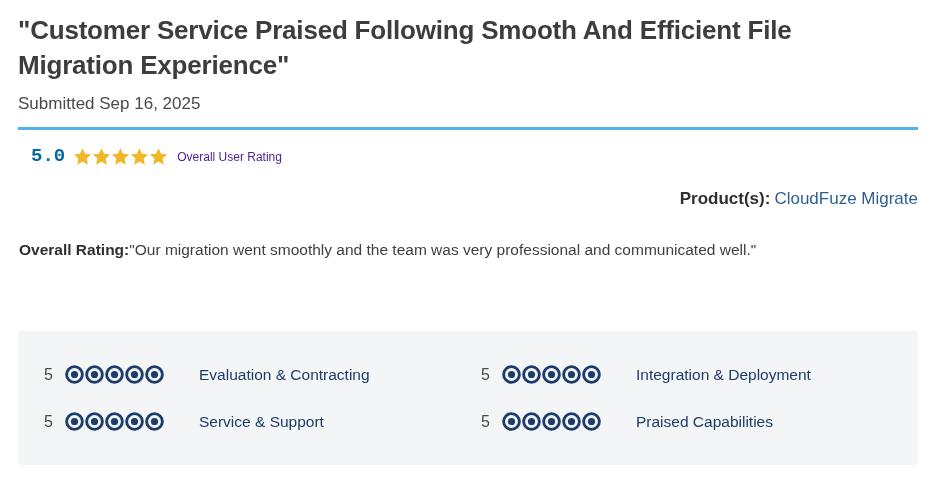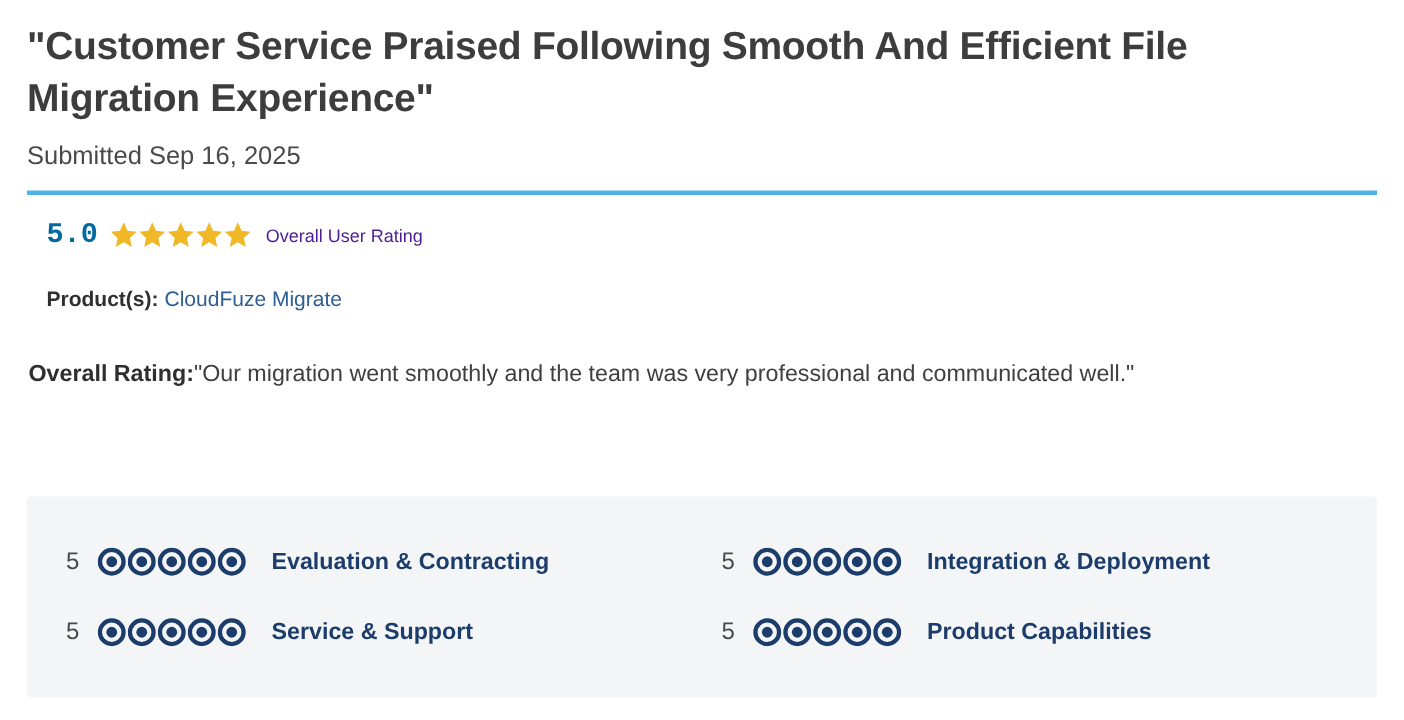"Product(s): CloudFuze Migrate" .product-row { font-size: 14px -> 17px; text-align: none -> right }
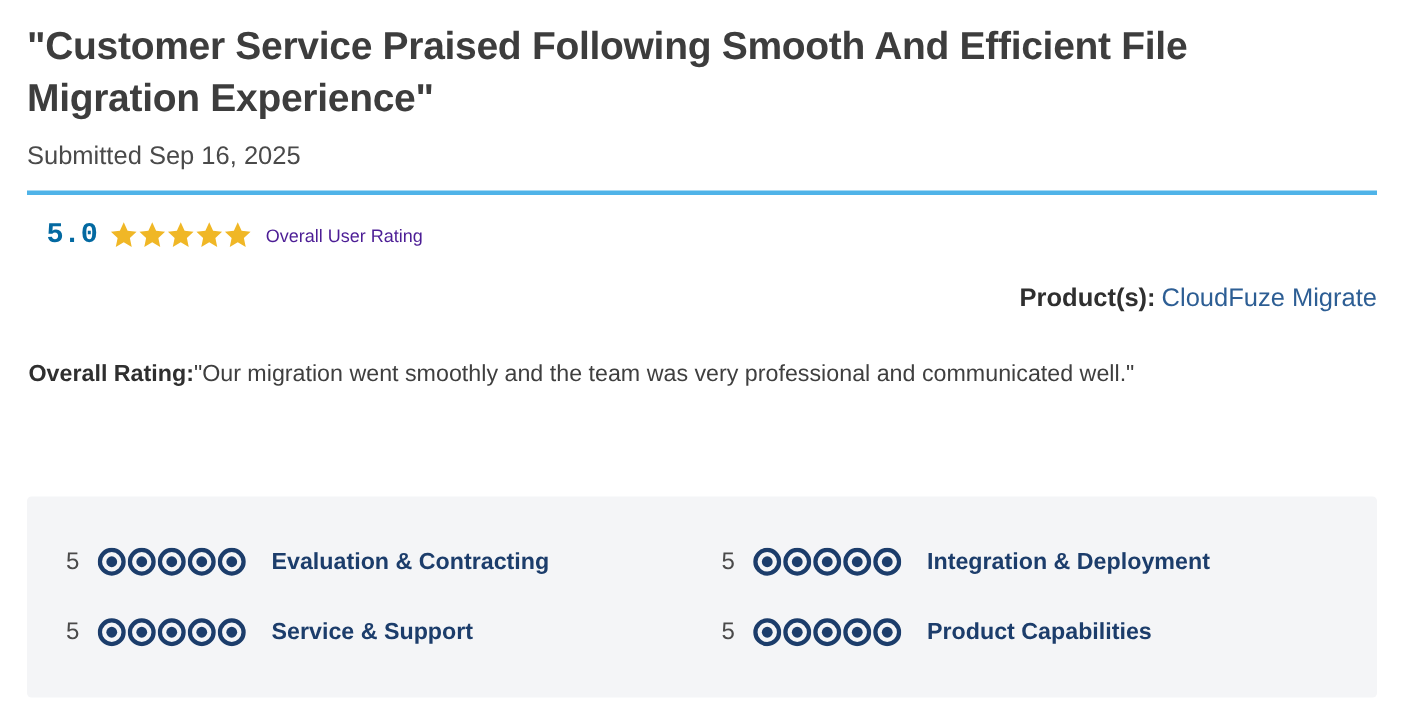"Evaluation & Contracting" .score-label { font-weight: bold -> normal; margin-left: 16px -> 34px }
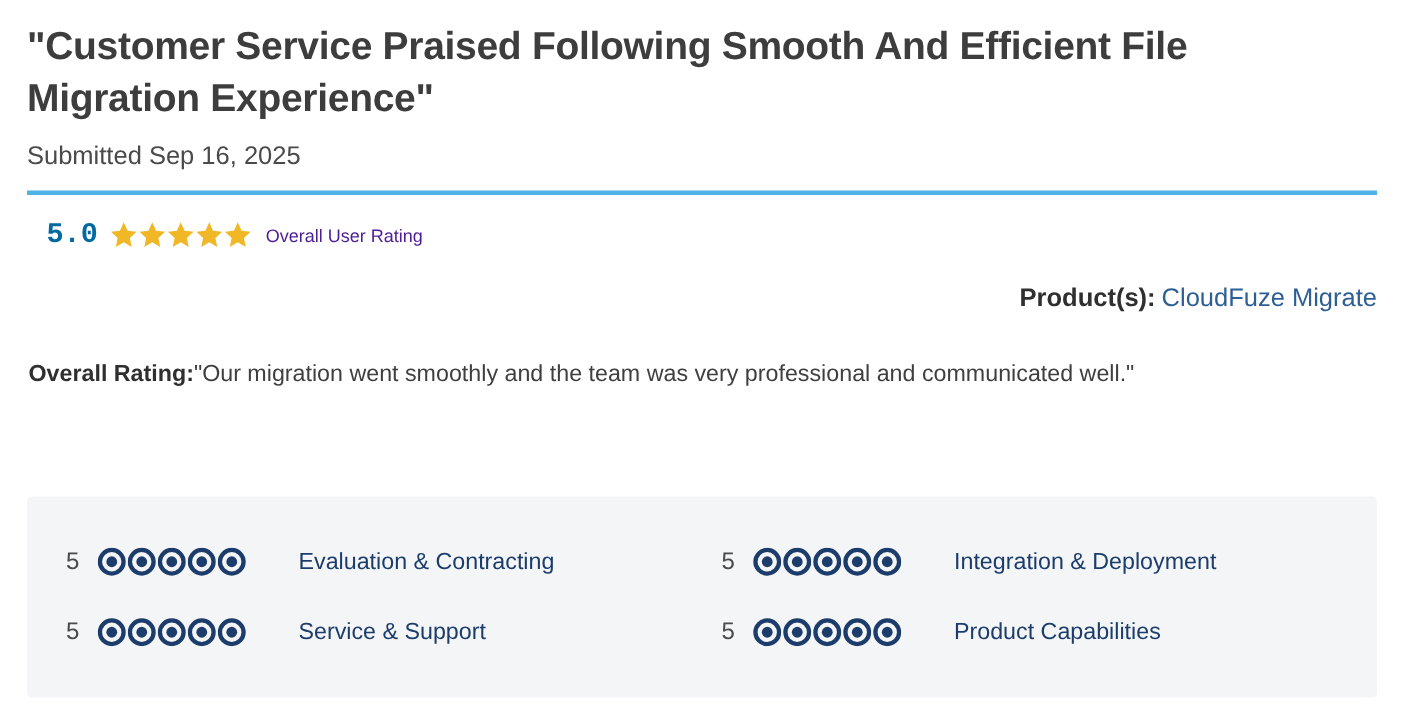"Product Capabilities" span.score-label { text: Product -> Praised }
